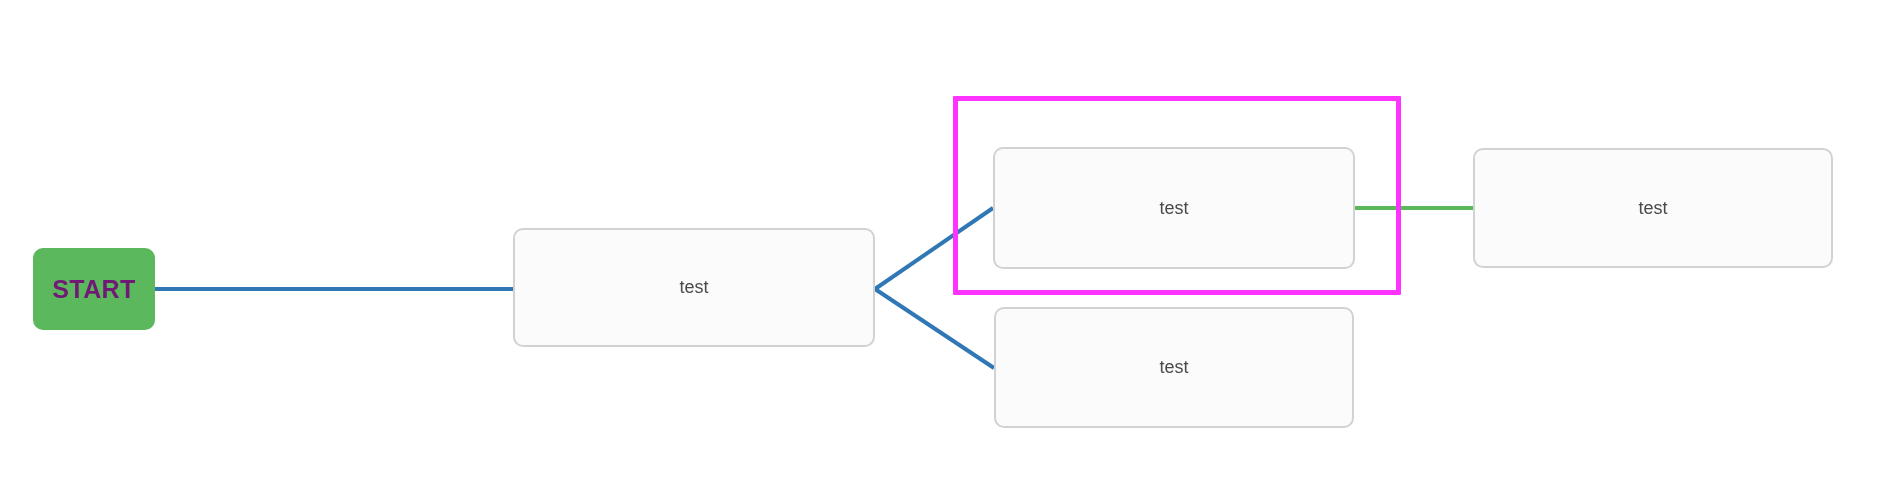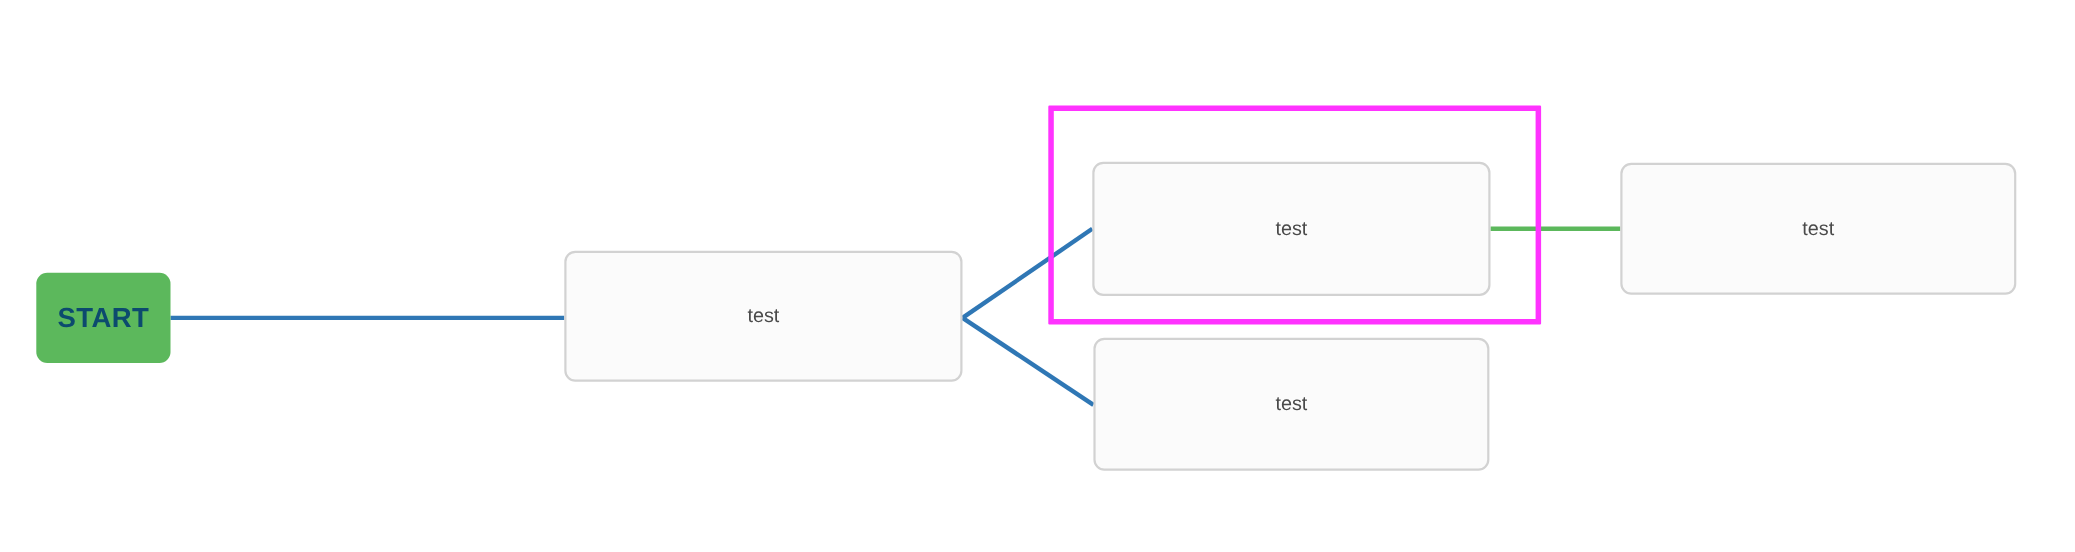"START" span.node-label { color: #0c4a6e -> #701a75 }
